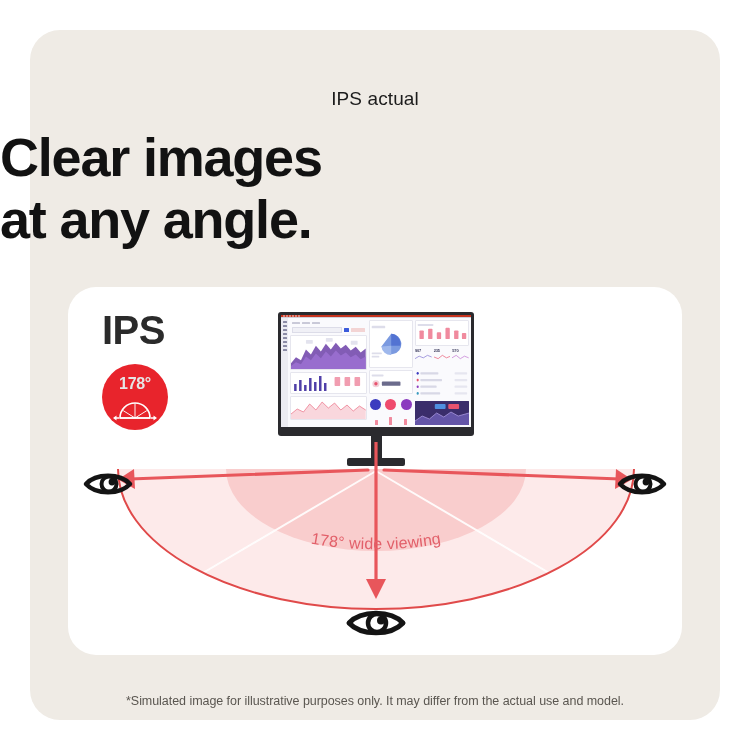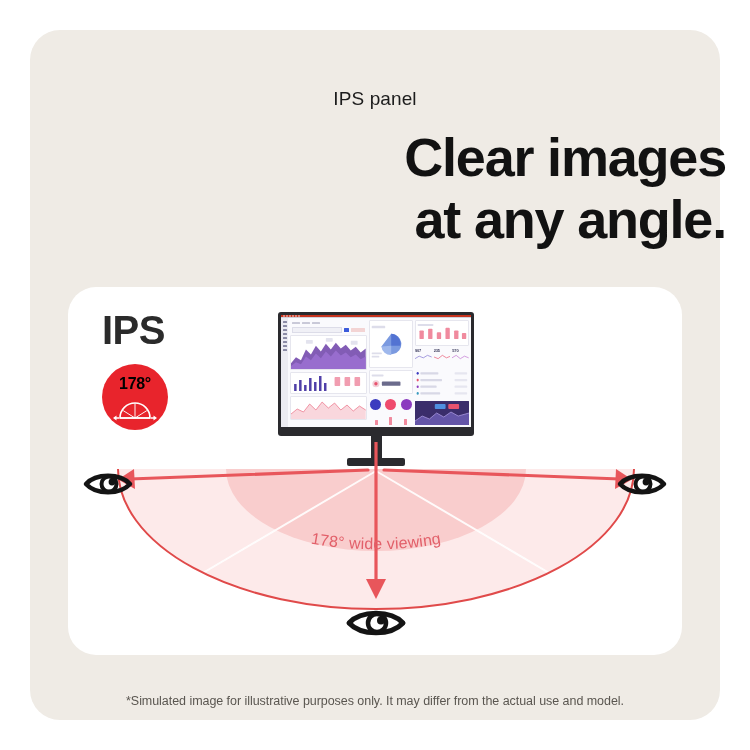"IPS panel" div.eyebrow { text: panel -> actual }
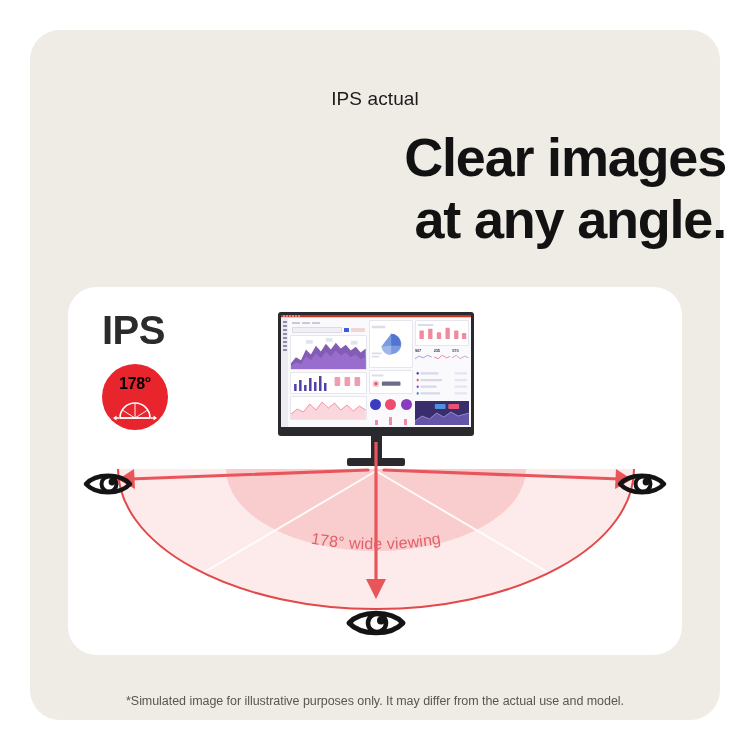"Clear images" .headline { text-align: right -> left }
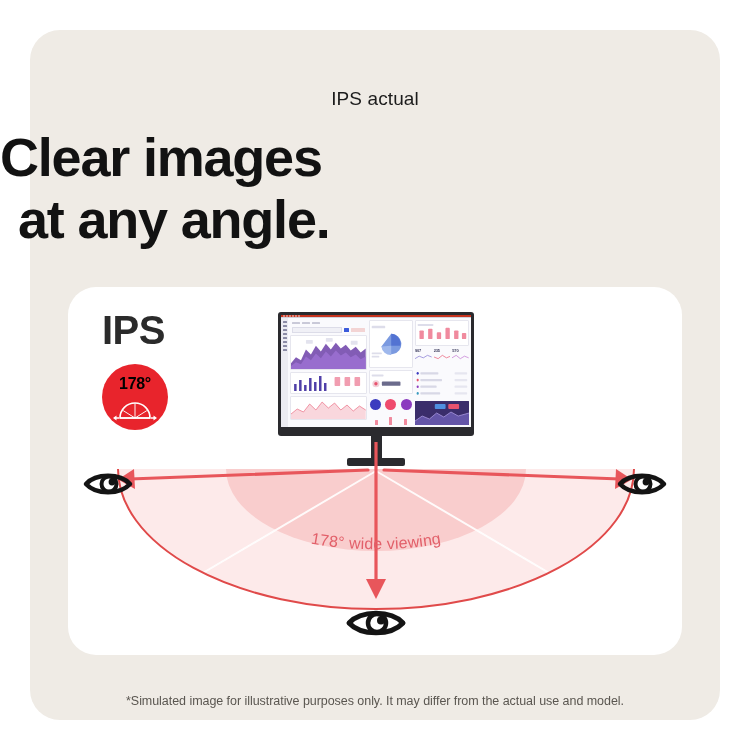"at any angle." .headline .l2 { margin-left: 18px -> none }
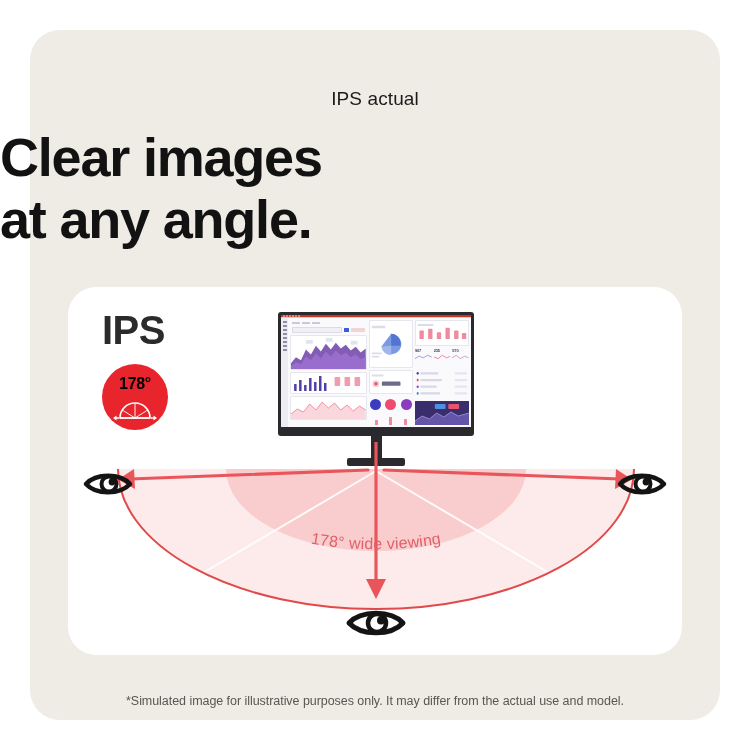"178°" .ips-deg { color: #000000 -> #e5e5e5 }
